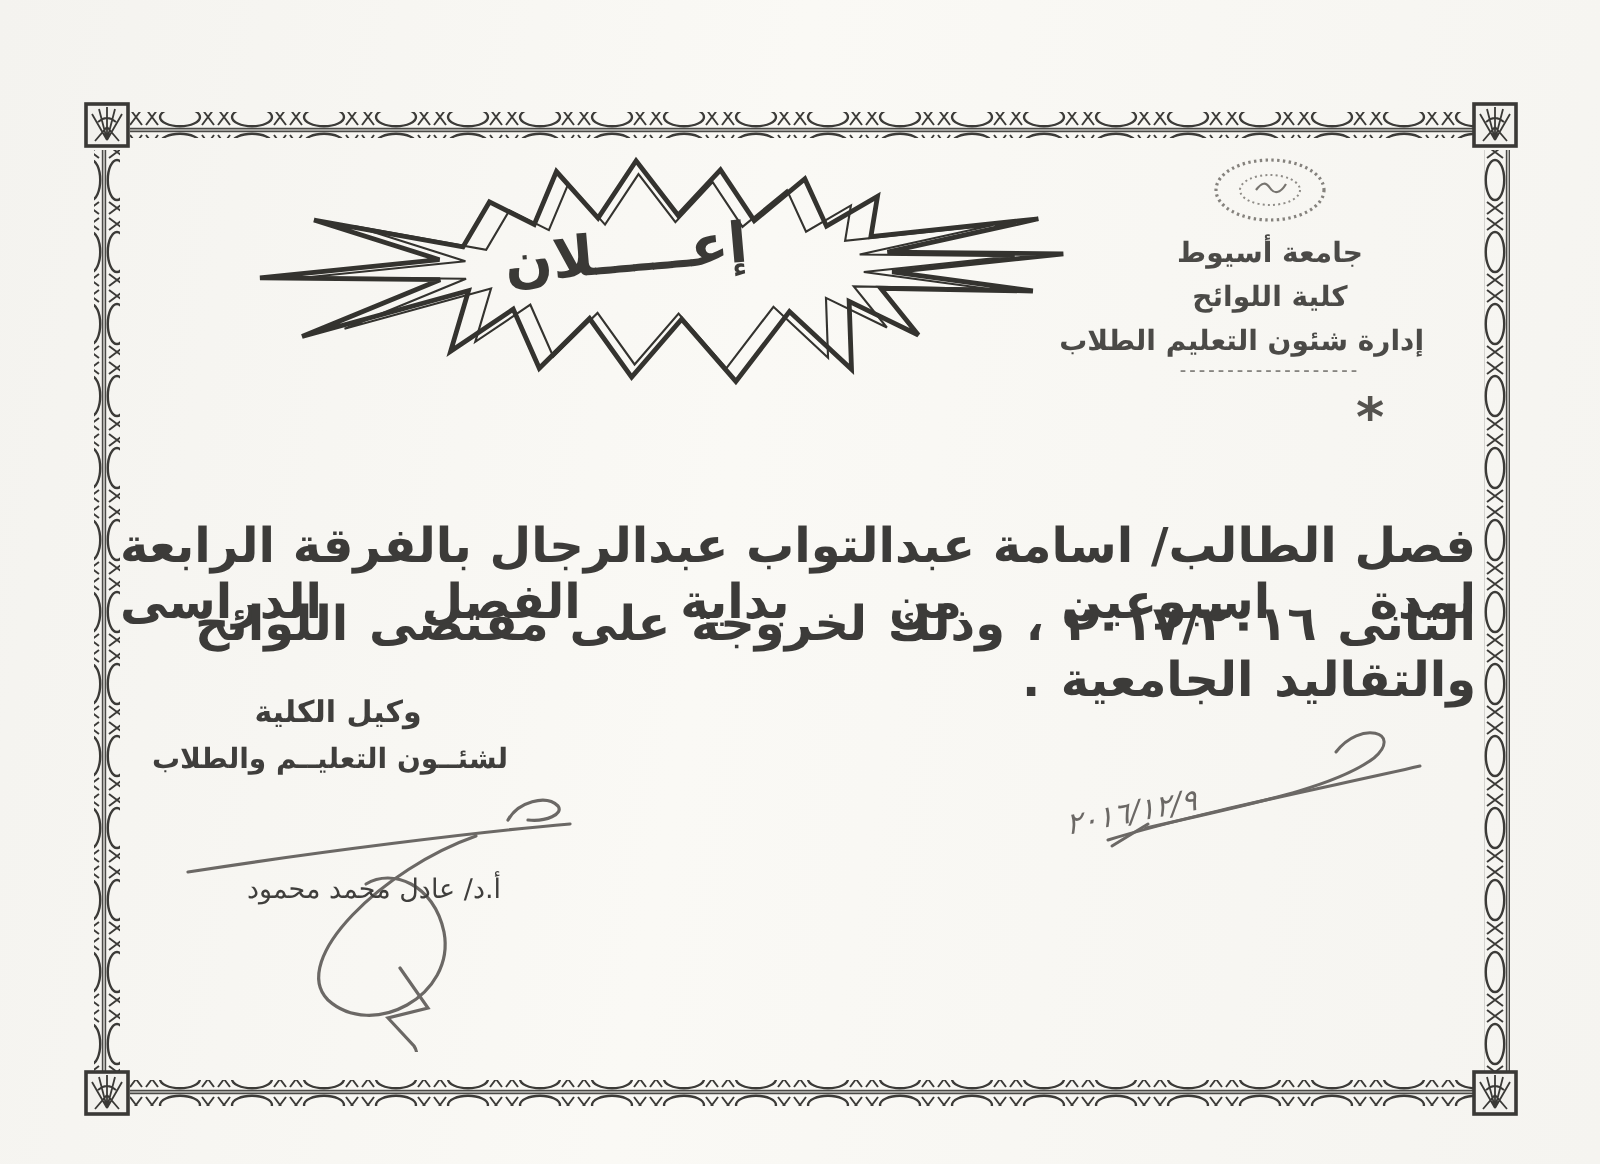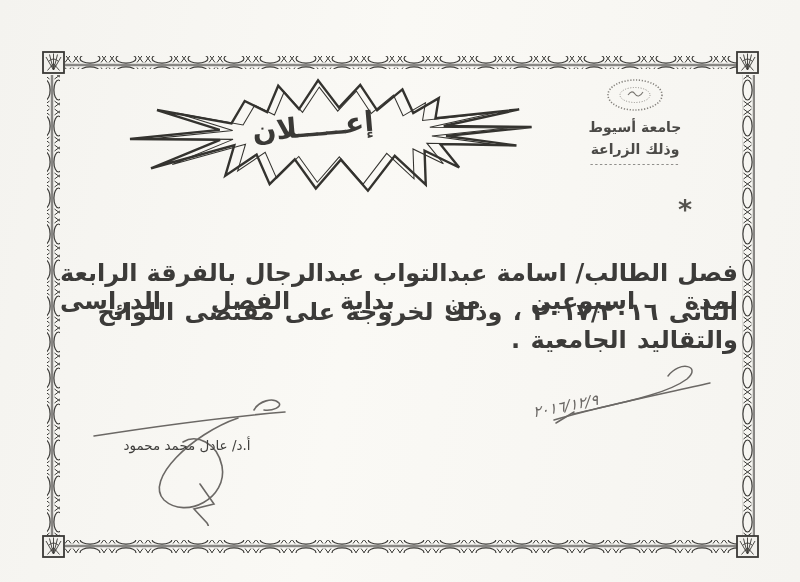"وذلك الزراعة" div.header-line { text: وذلك الزراعة -> كلية اللوائح }
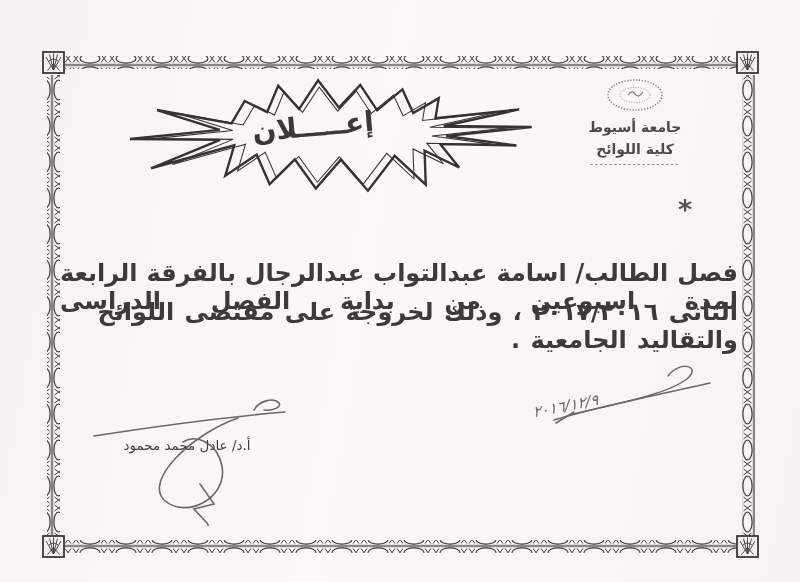"إدارة شئون التعليم الطلاب" div.header-line { html: none -> <div>إدارة شئون التعليم الطلاب</div> }
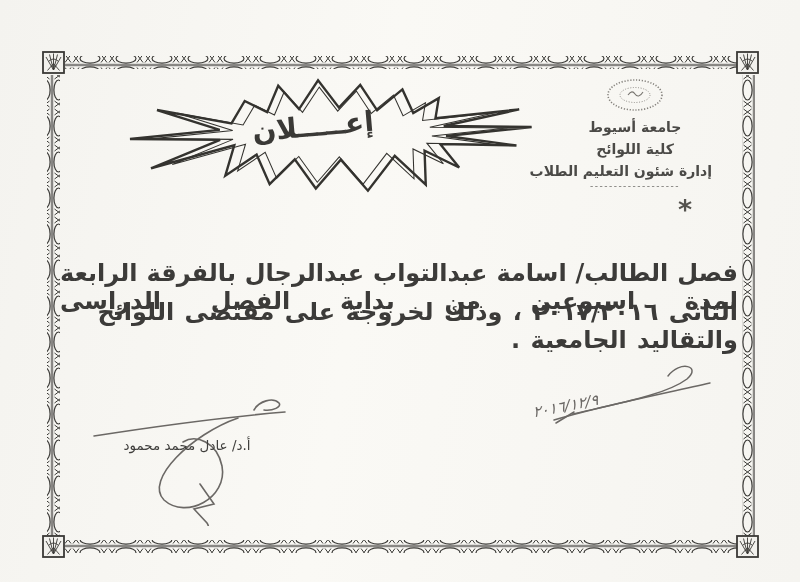"وكيل الكلية" div.abs { html: none -> <div> <div>وكيل الكلية</div> <div>لشئــون التعليــم والطلاب</div> </div> }
